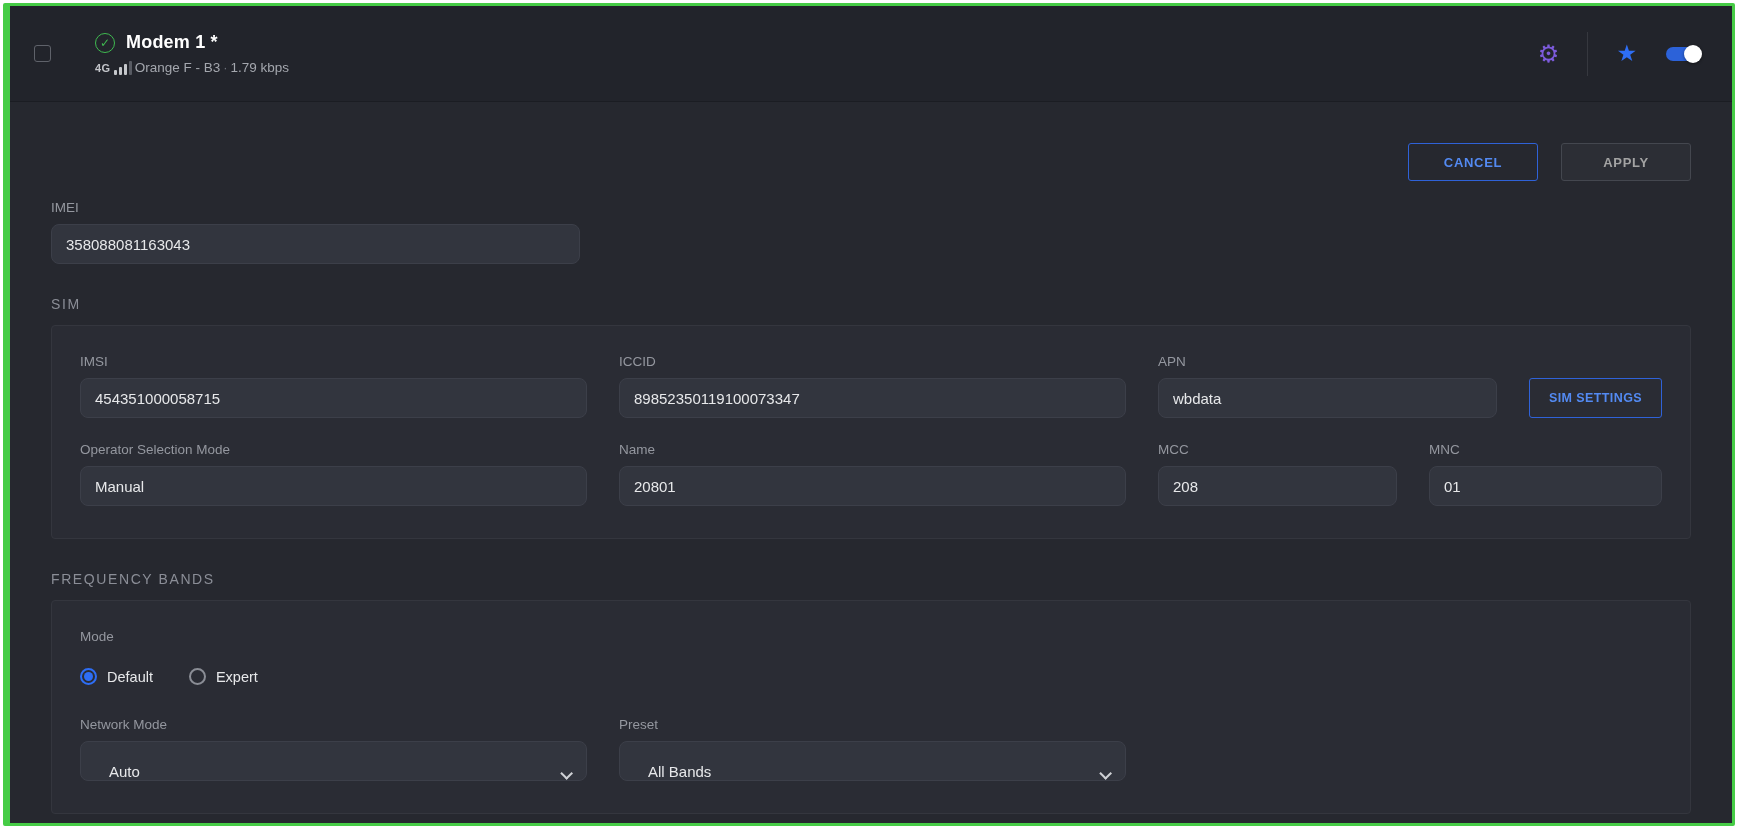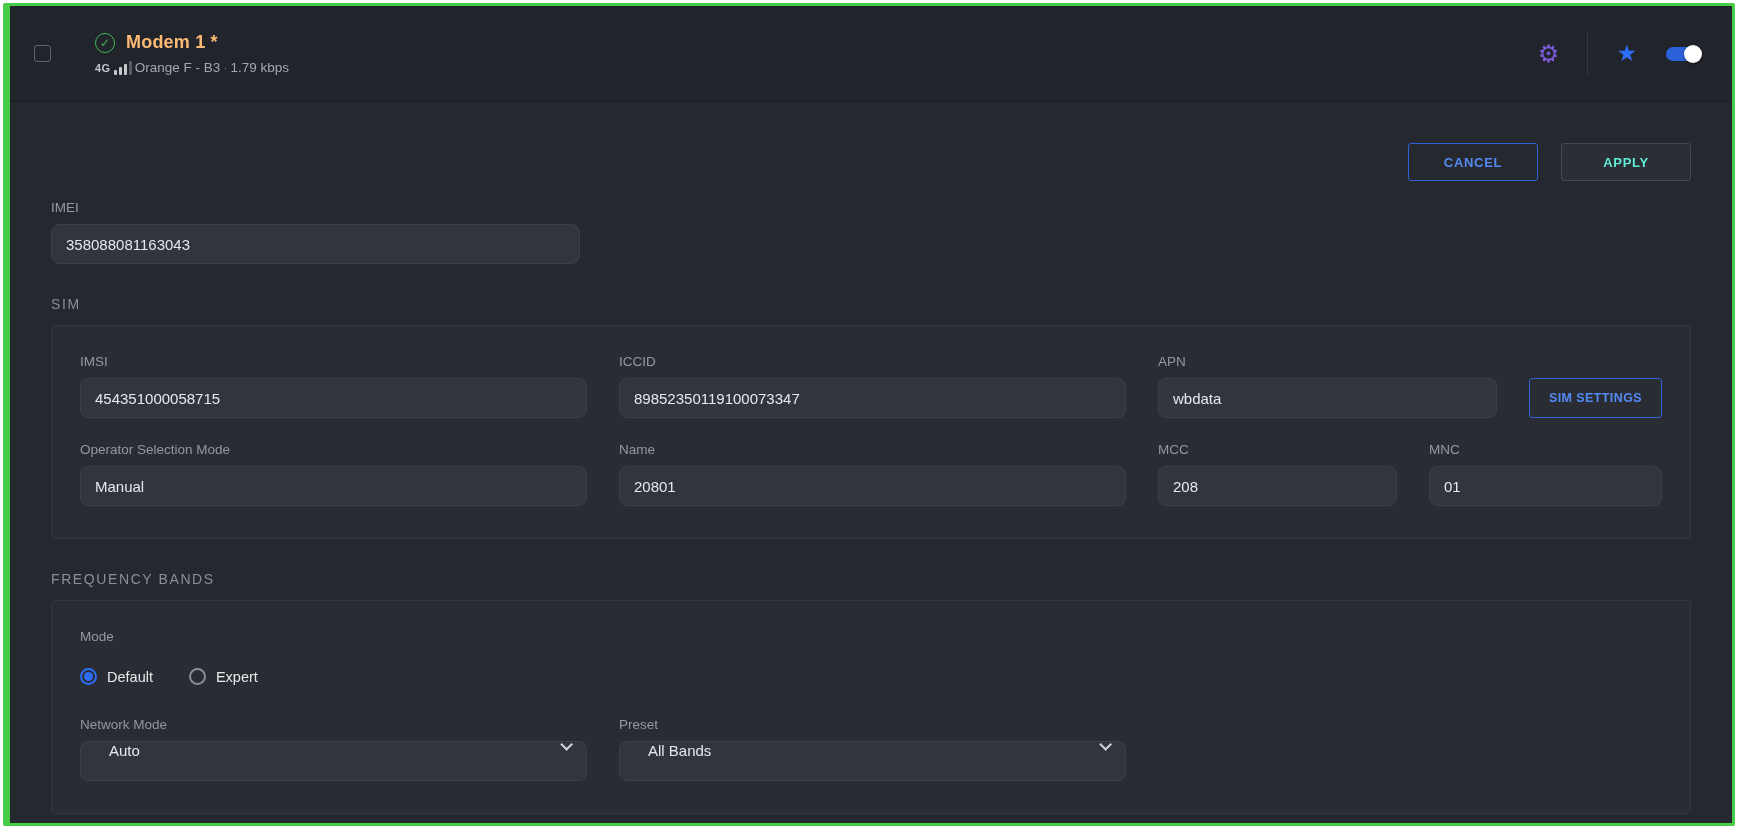"Modem 1 *" .page-title { color: #fdba74 -> #ffffff }
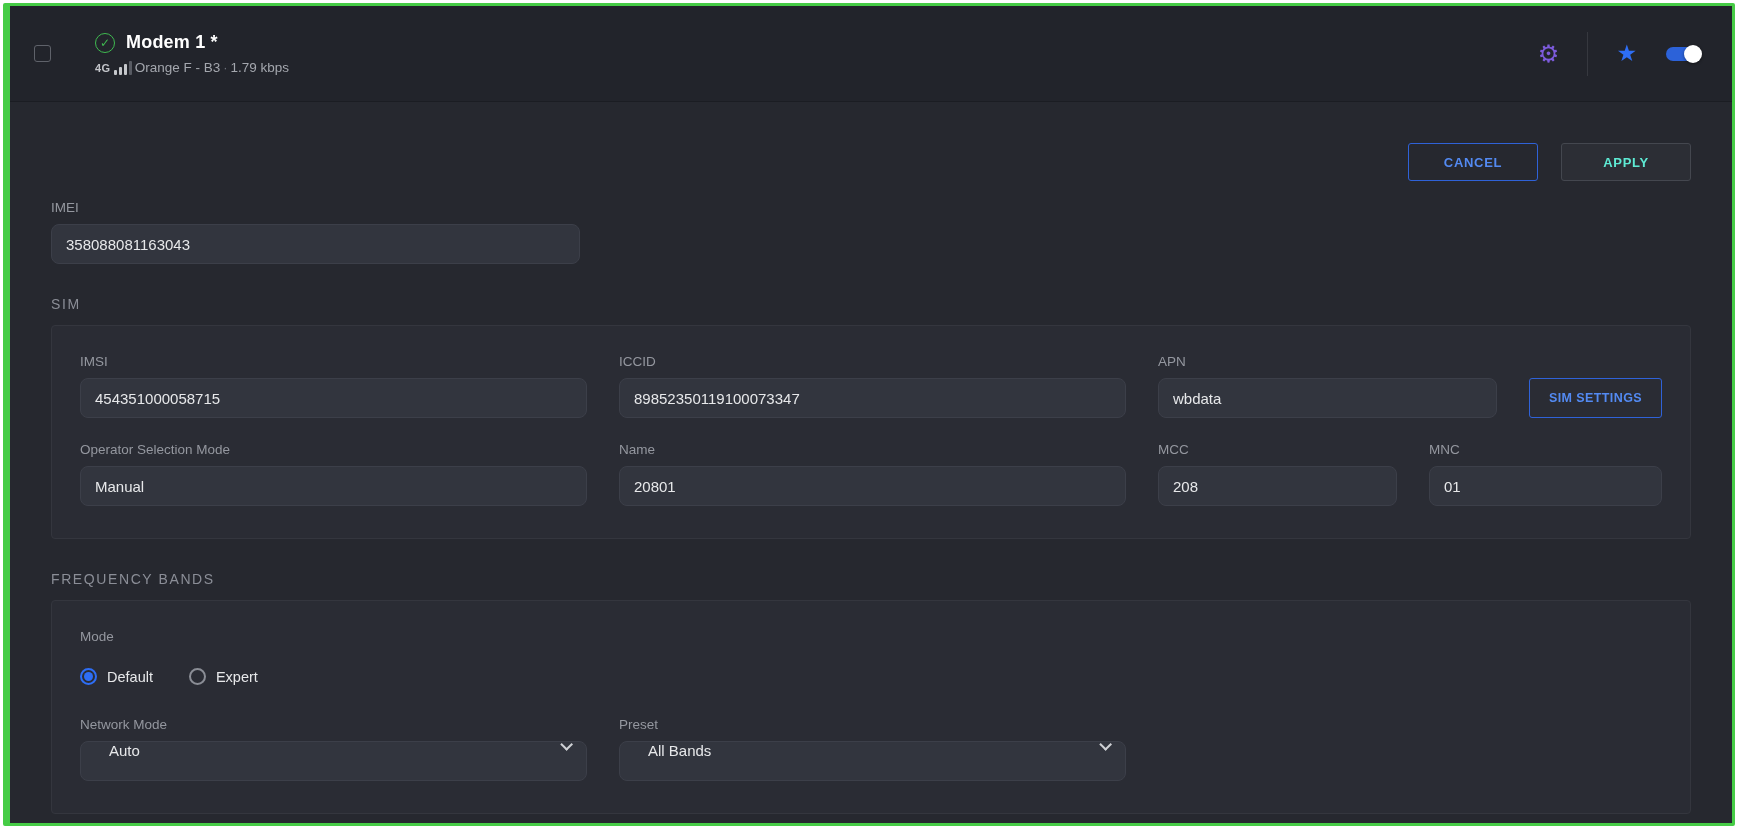"APPLY" .btn.disabled { color: #5eead4 -> #a3a3a3 }
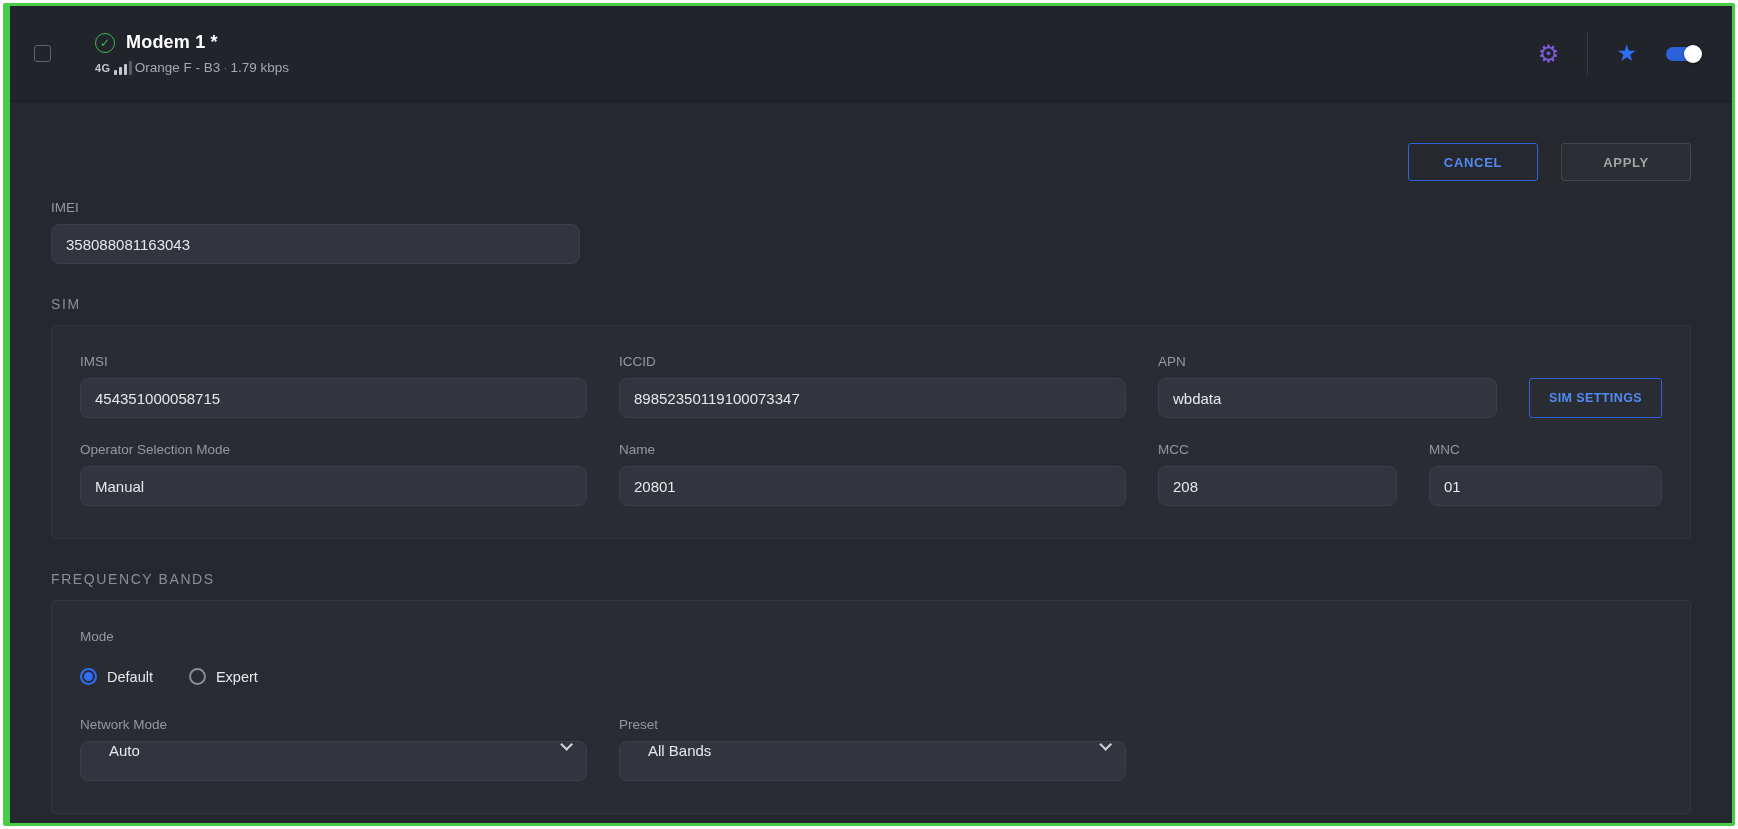"Auto" .select { align-items: flex-start -> flex-end }
